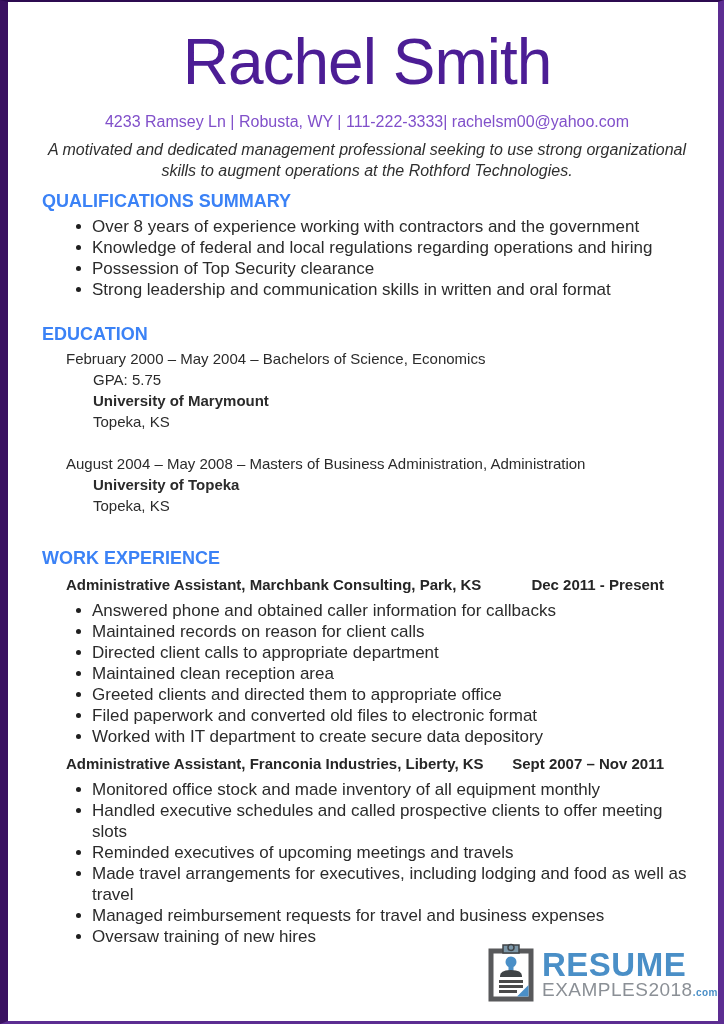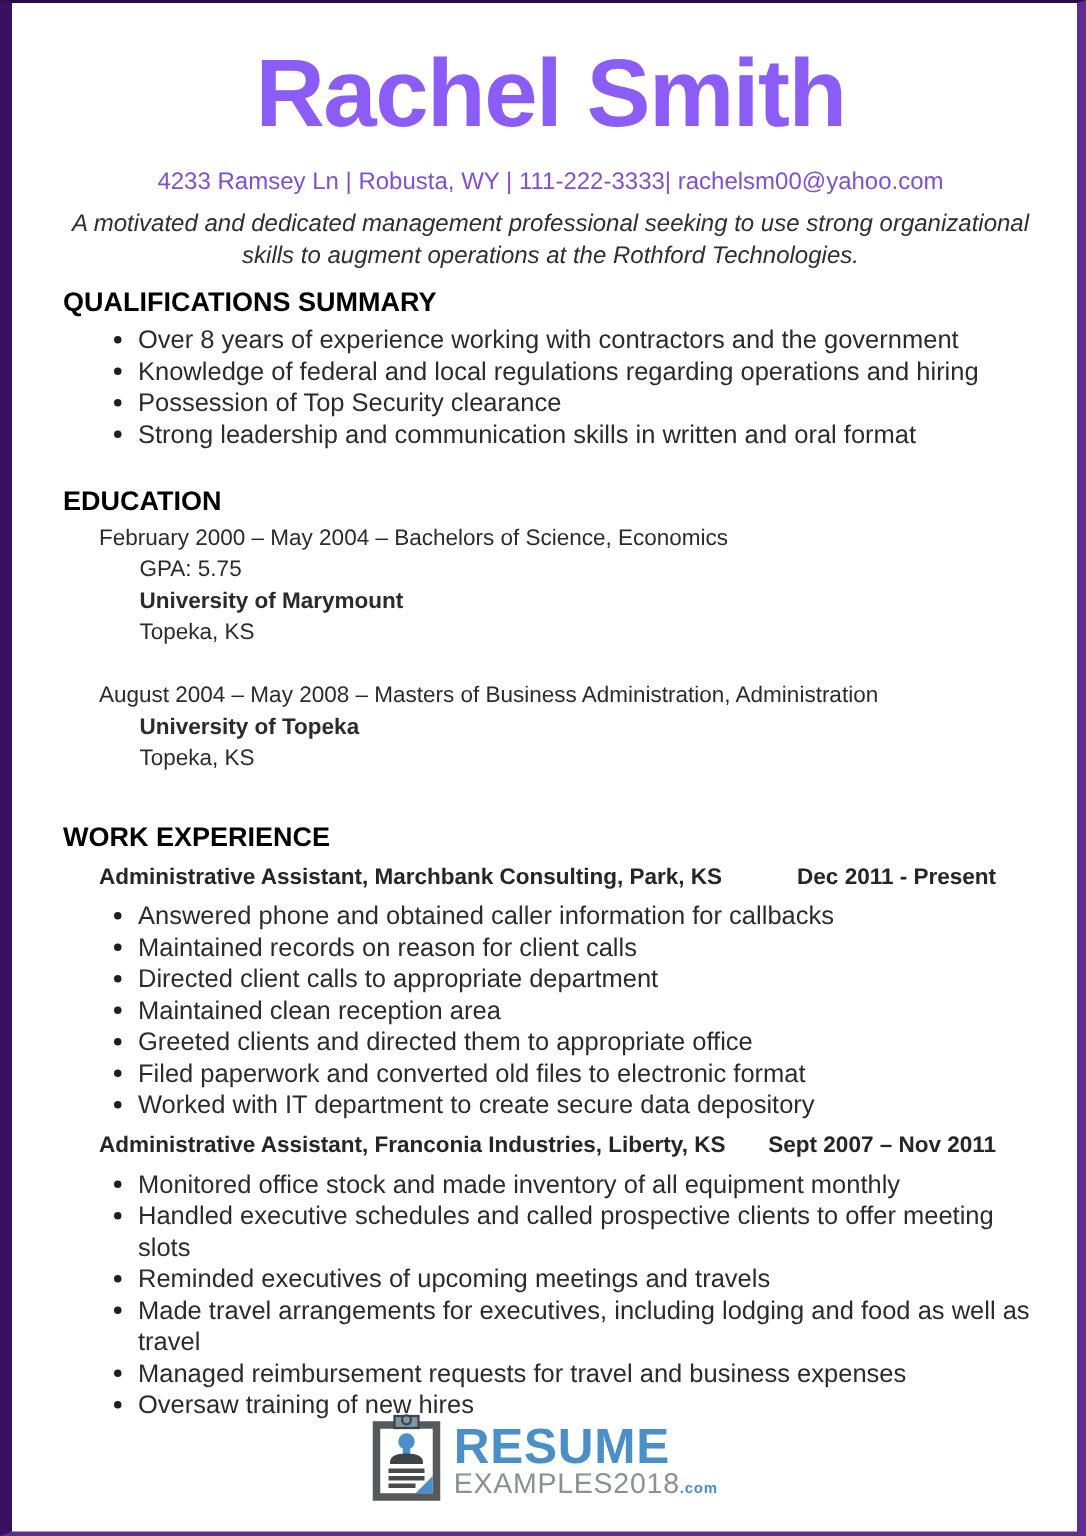"Rachel Smith" .name { color: #8b5cf6 -> #4c1d95; font-weight: bold -> normal }
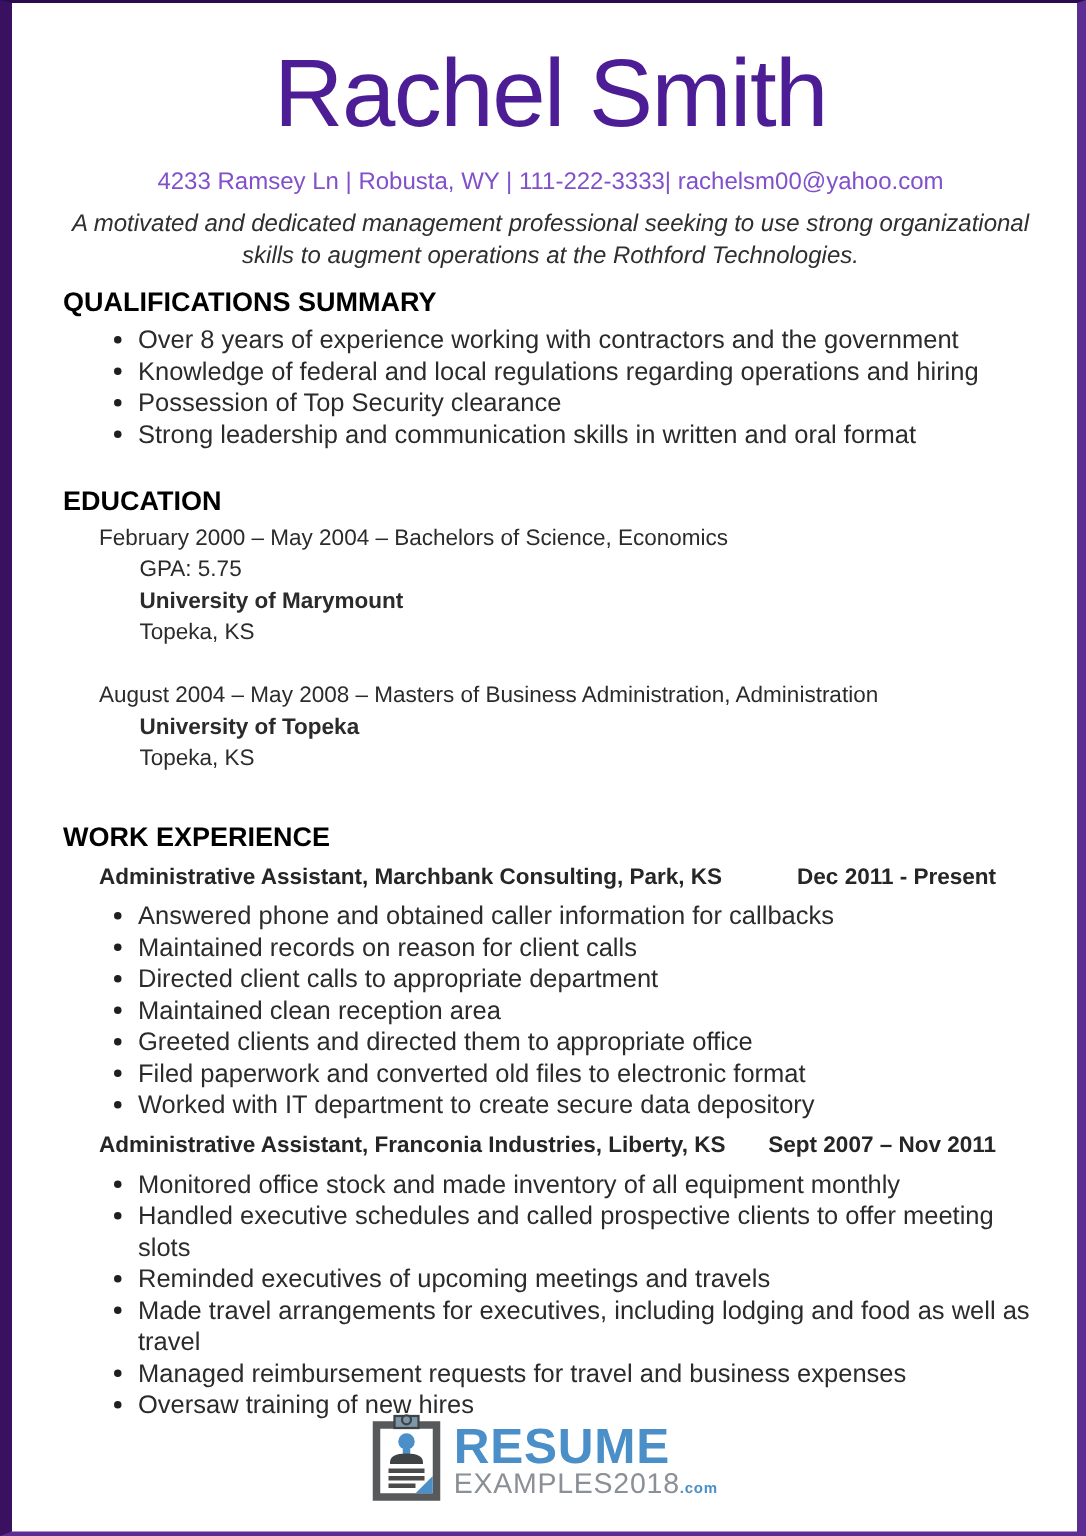"QUALIFICATIONS SUMMARY" .sec-heading { color: #000000 -> #3b82f6 }
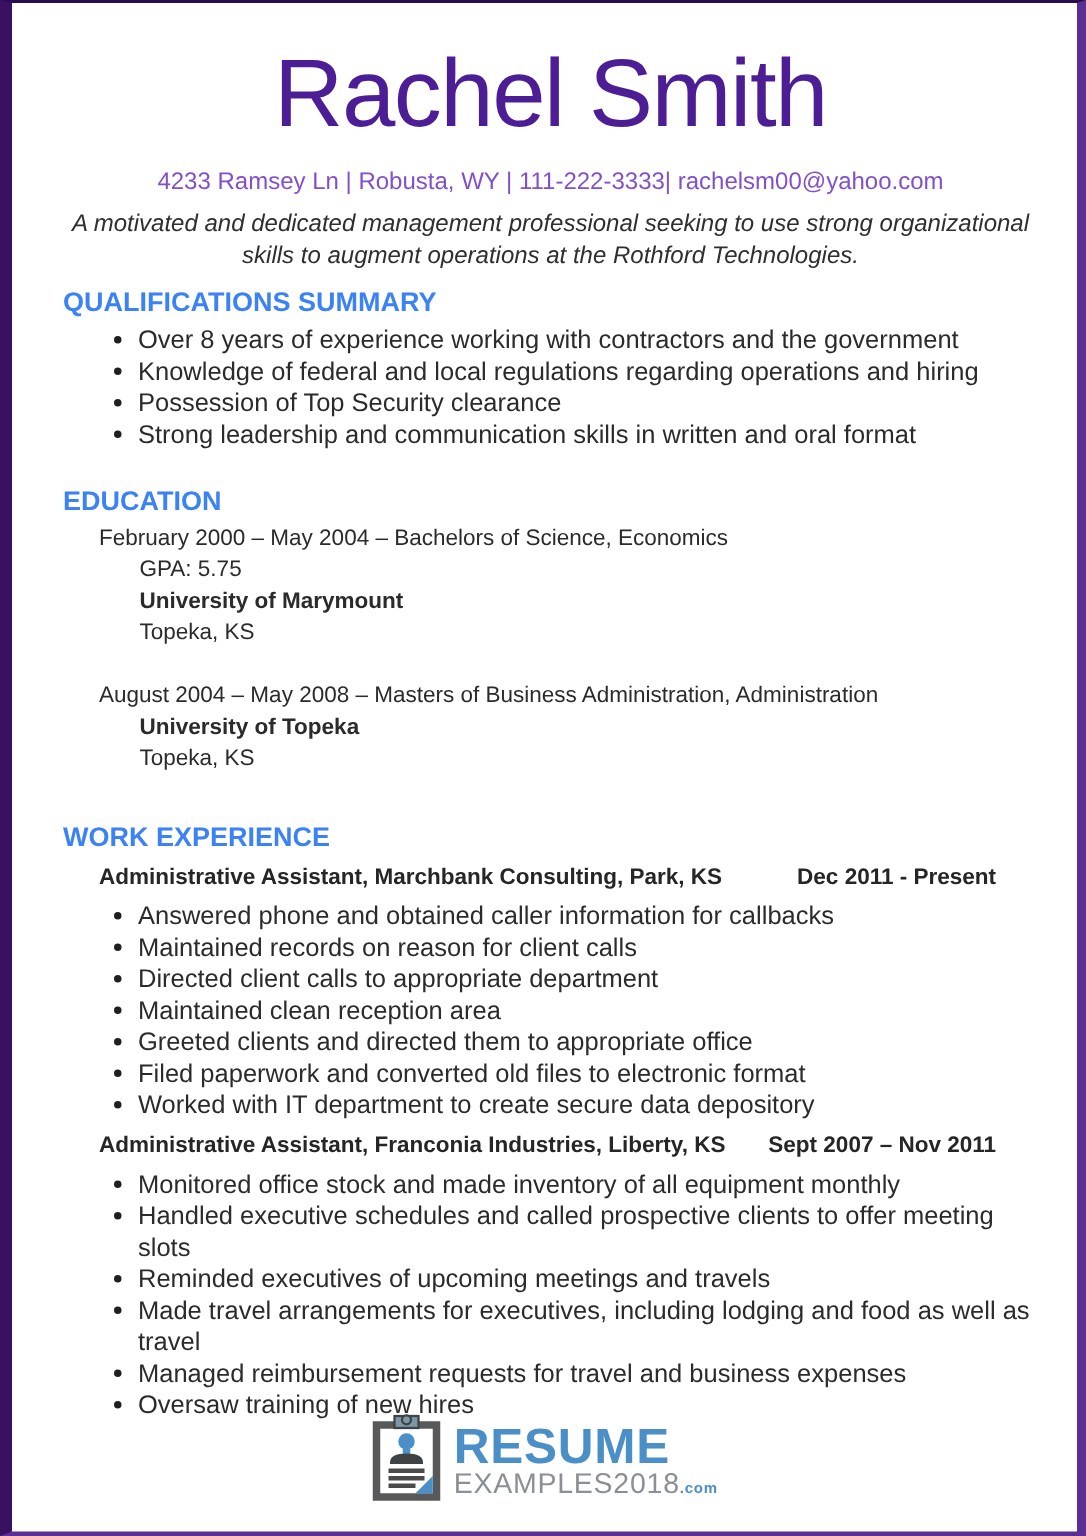"RESUME" .logo { justify-content: center -> flex-end }
